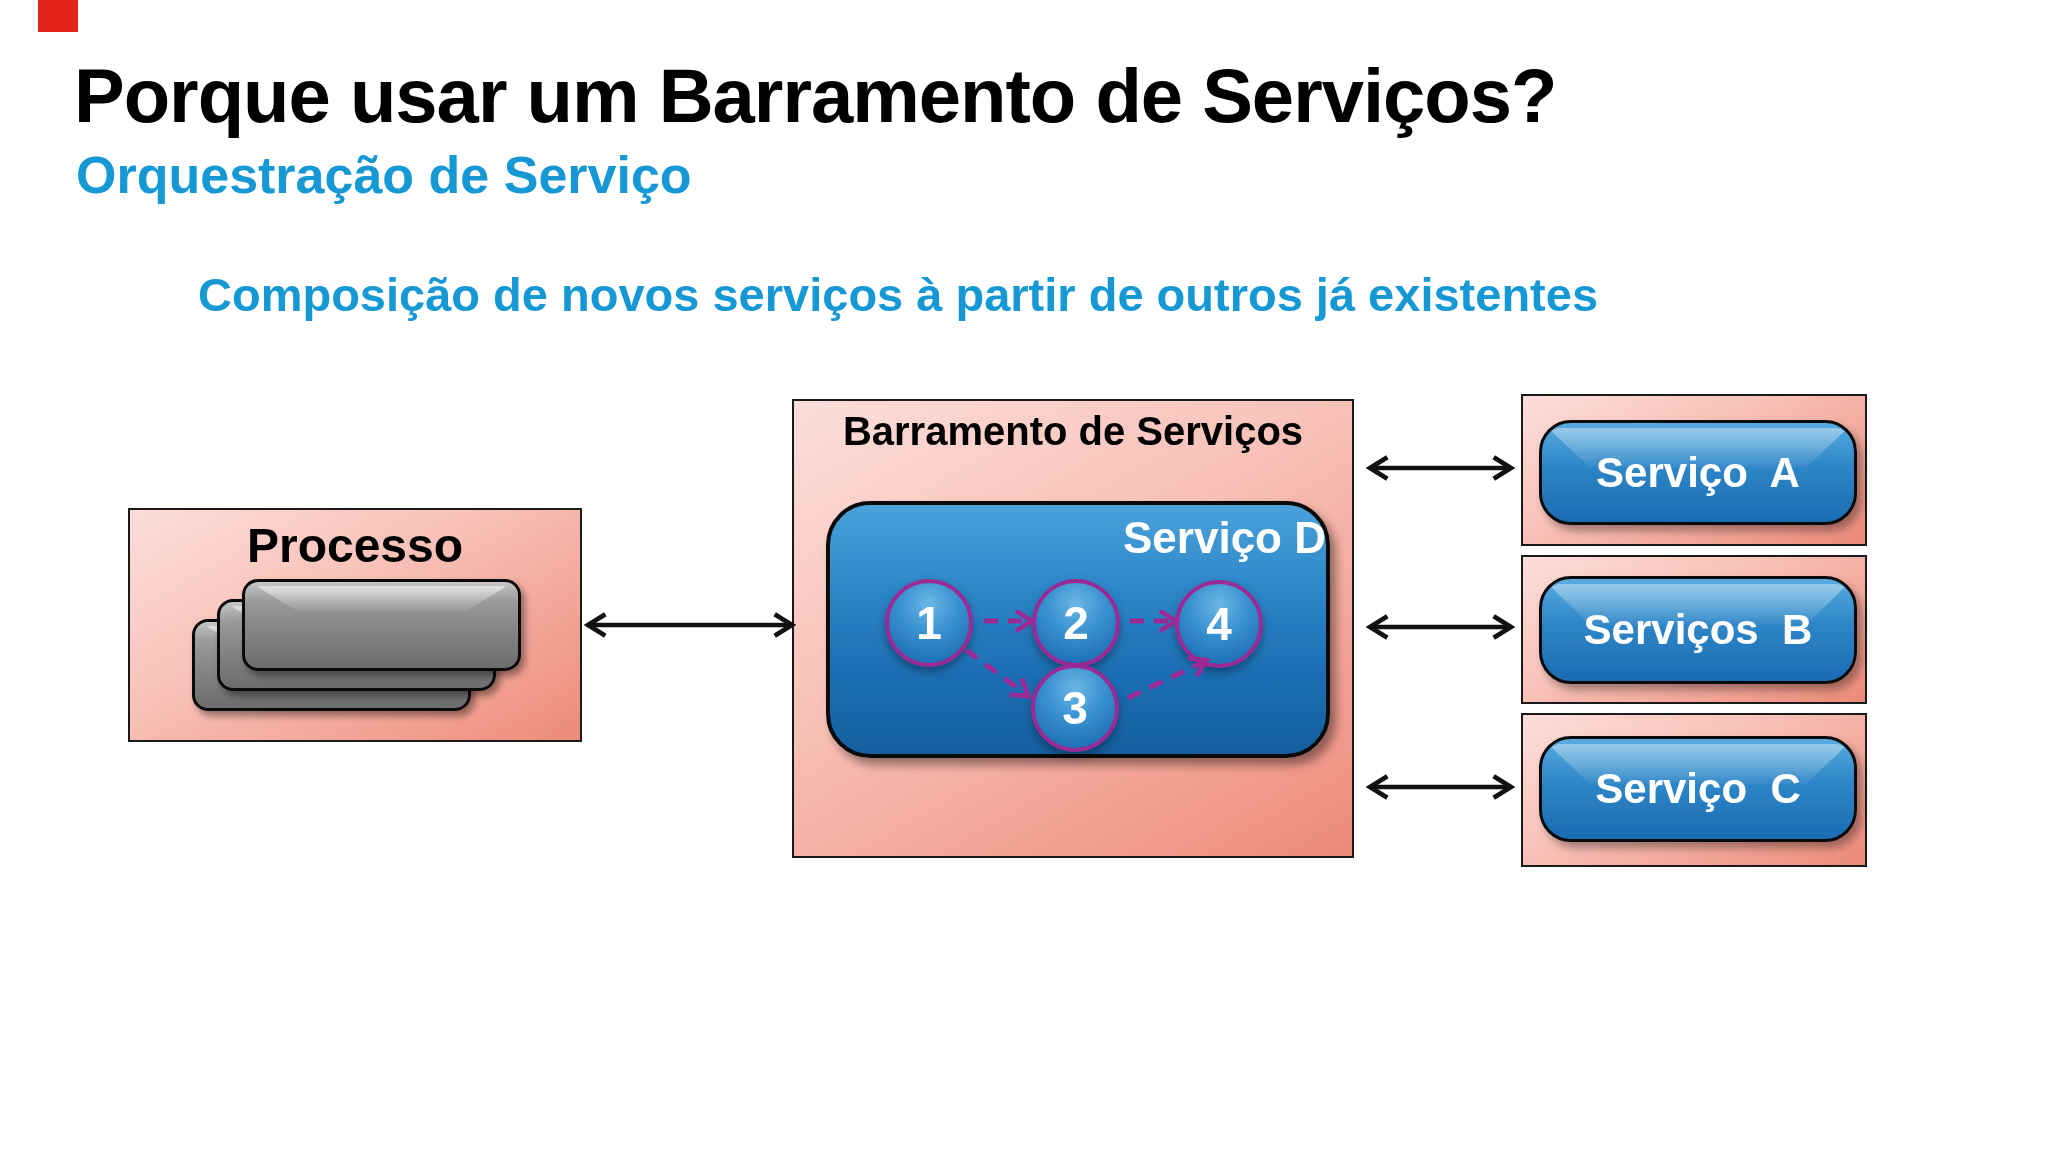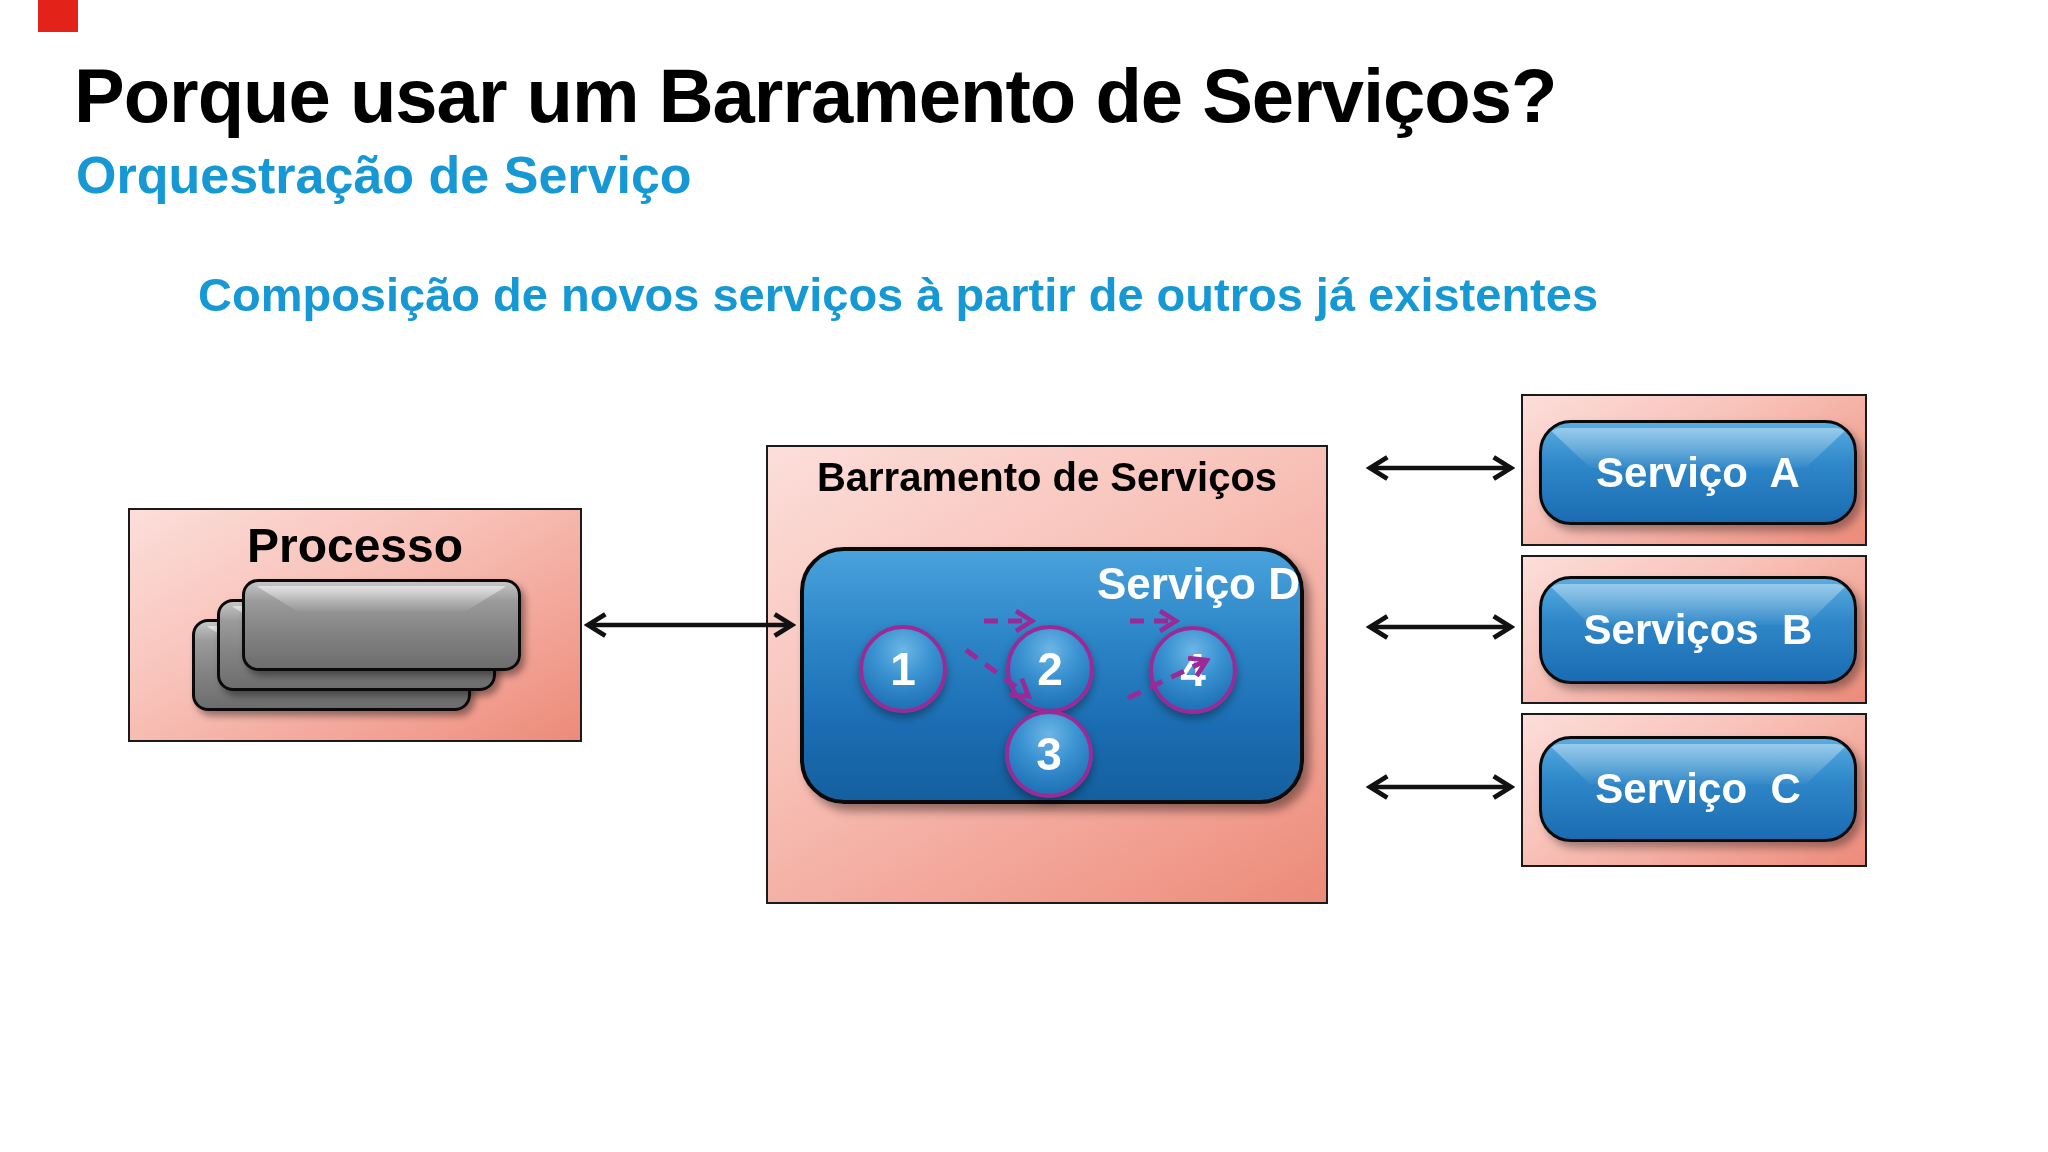"Barramento de Serviços" .barramento-box { left: 766px -> 792px; margin-top: 46px -> none }
